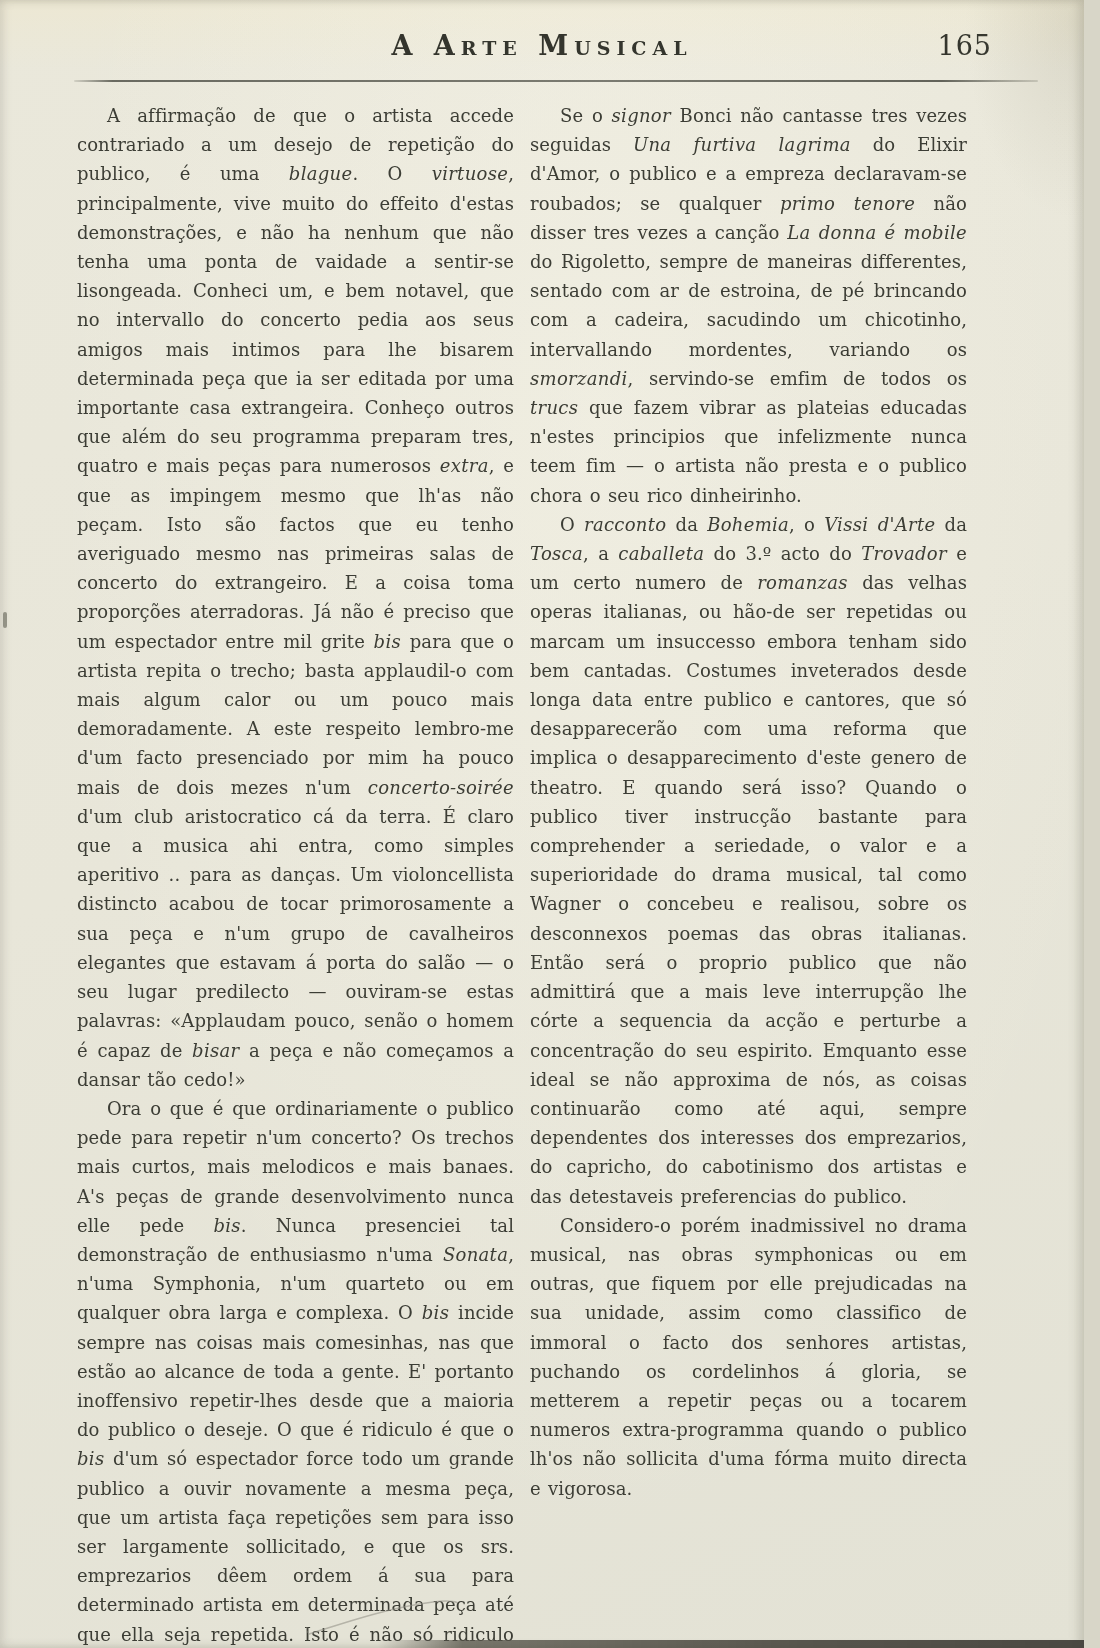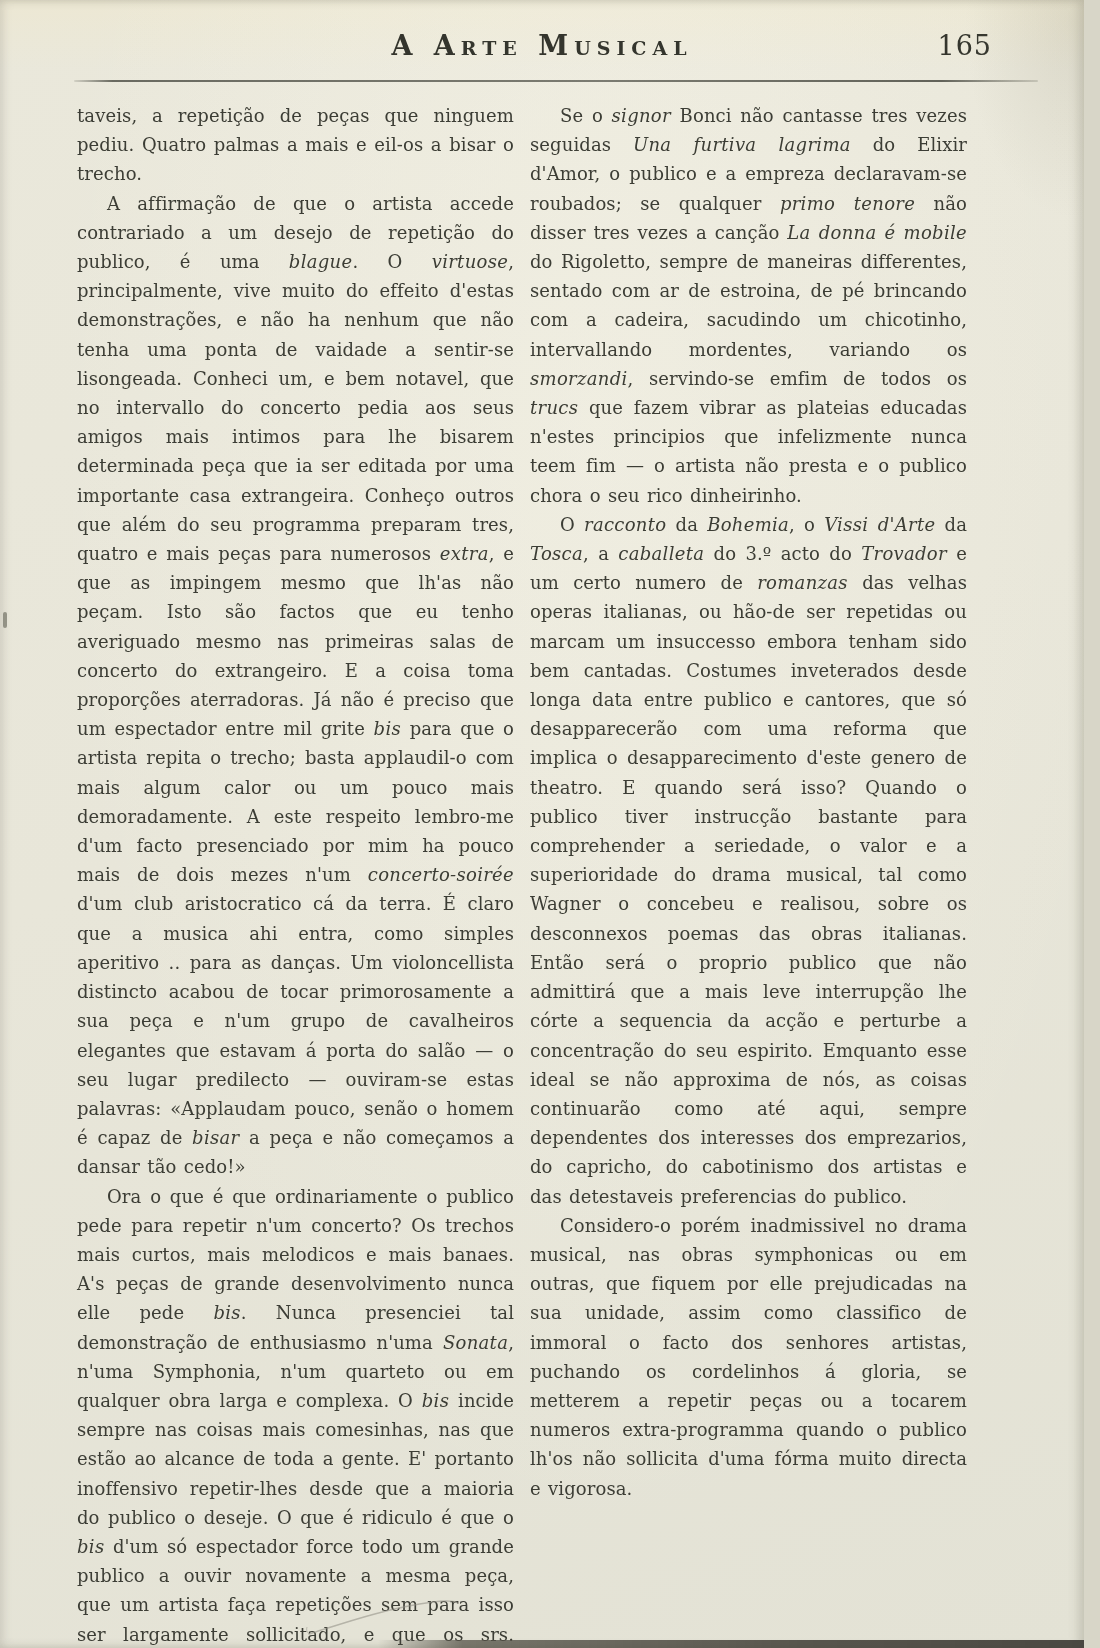"taveis, a repetição de peças" p.noindent { html: <p>taveis, a repetição de peças que ninguem pediu. Quatro palmas a mais e eil-os a bisar o trecho.</p> -> none }
